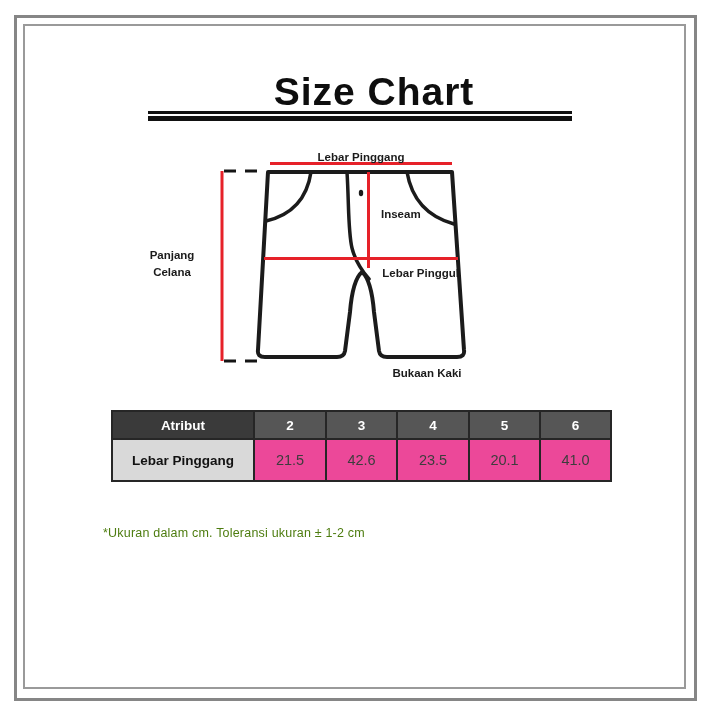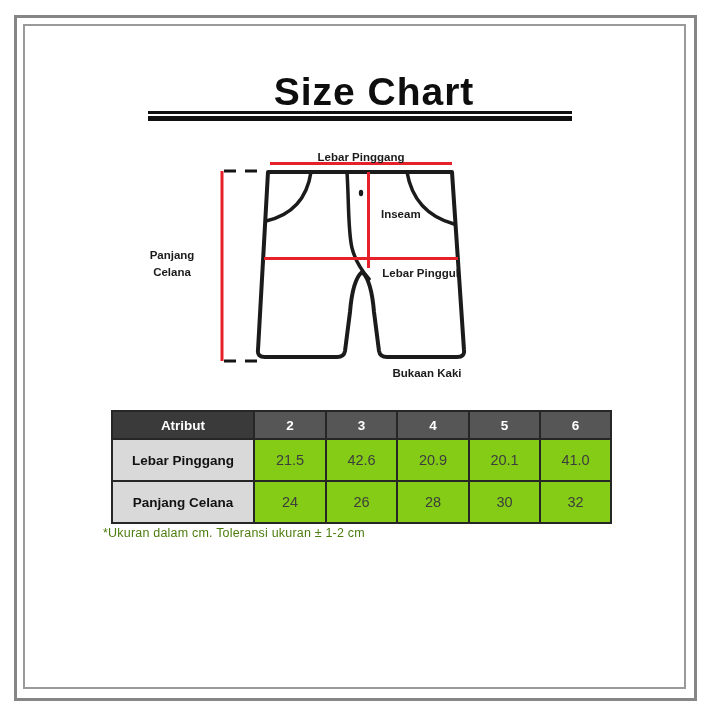"21.5" td.value { background: #84cc16 -> #ec4899 }
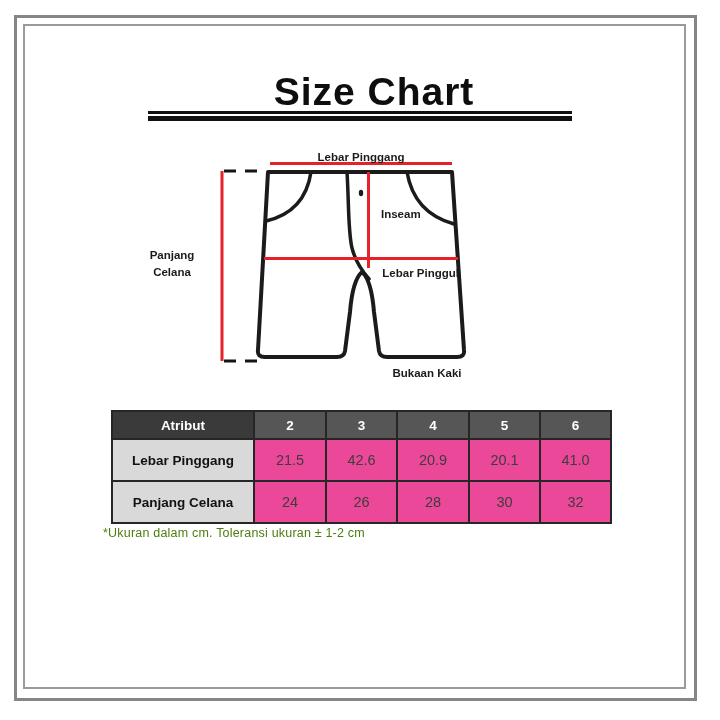"20.9" td.value { text: 20.9 -> 23.5 }
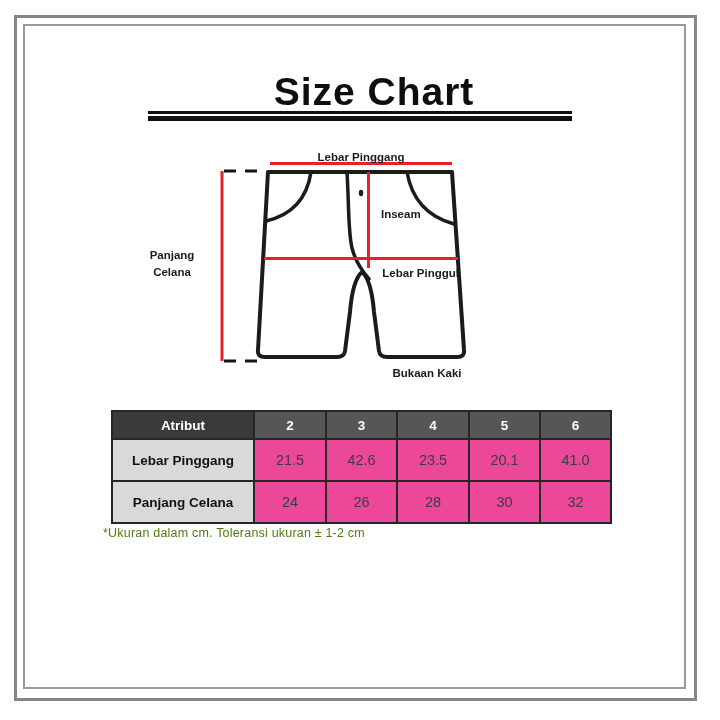"Panjang Celana" tr { html: <tr> <td>Panjang Celana</td> <td>24</td> <td>26</td> <td>28</td> <td>30</td> <td>32</td> </tr> -> none }
